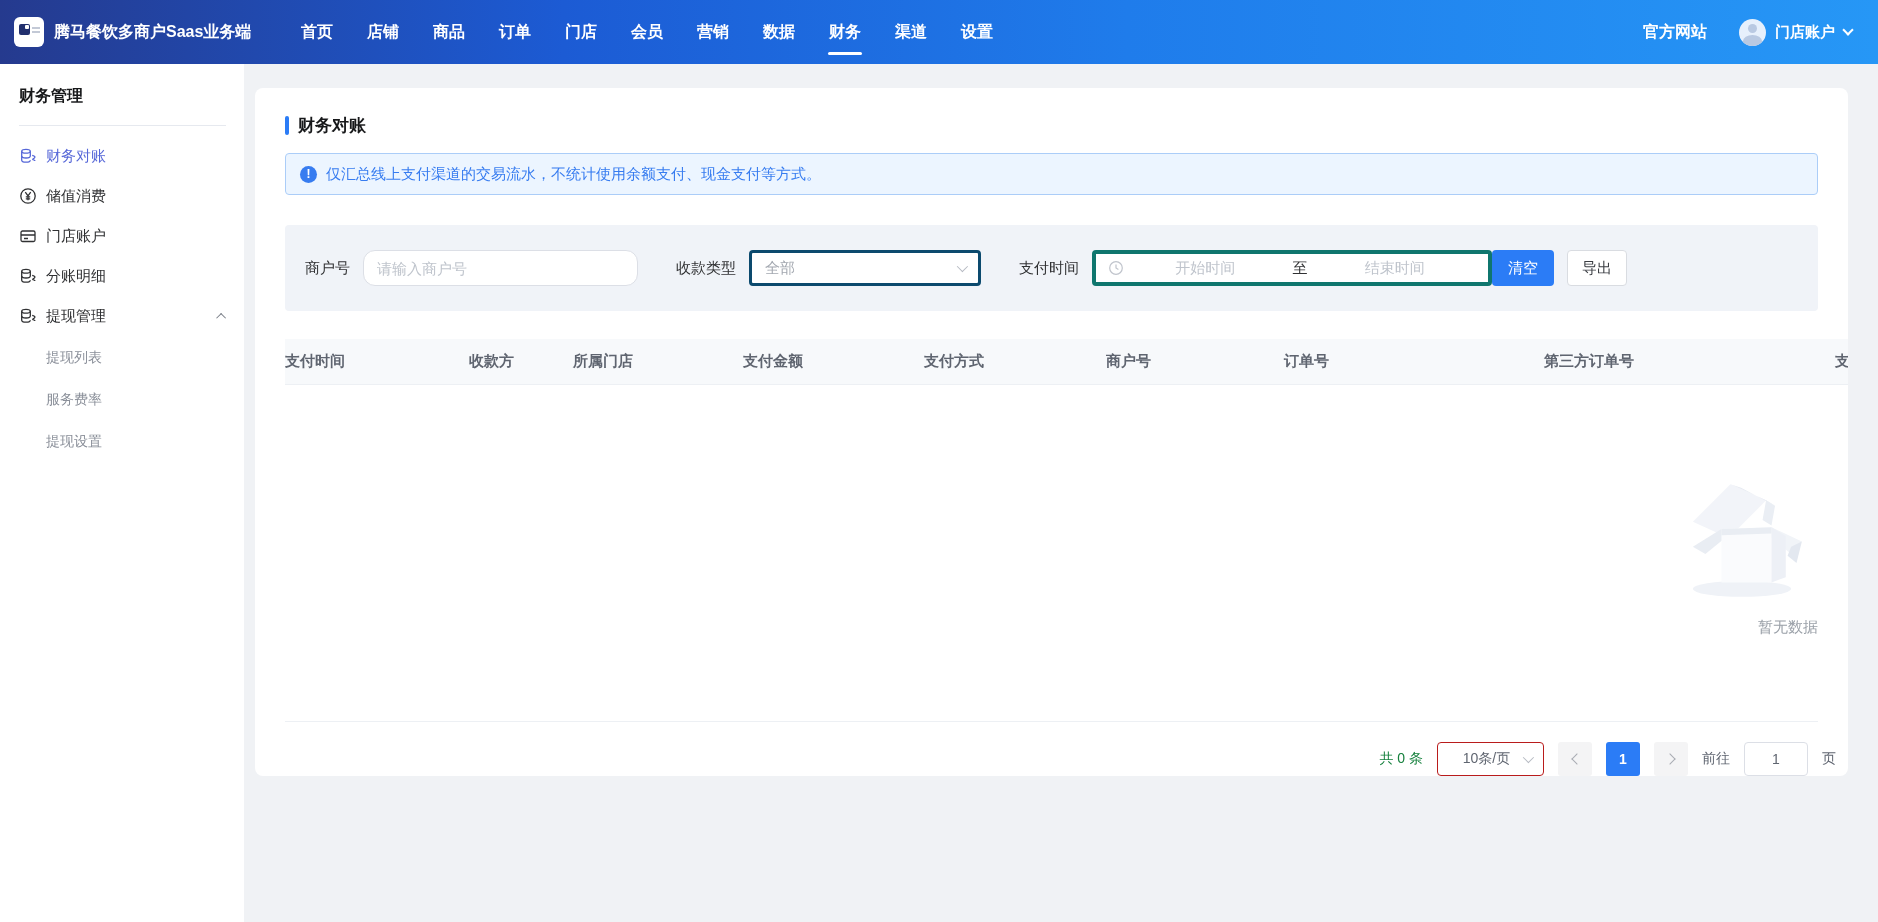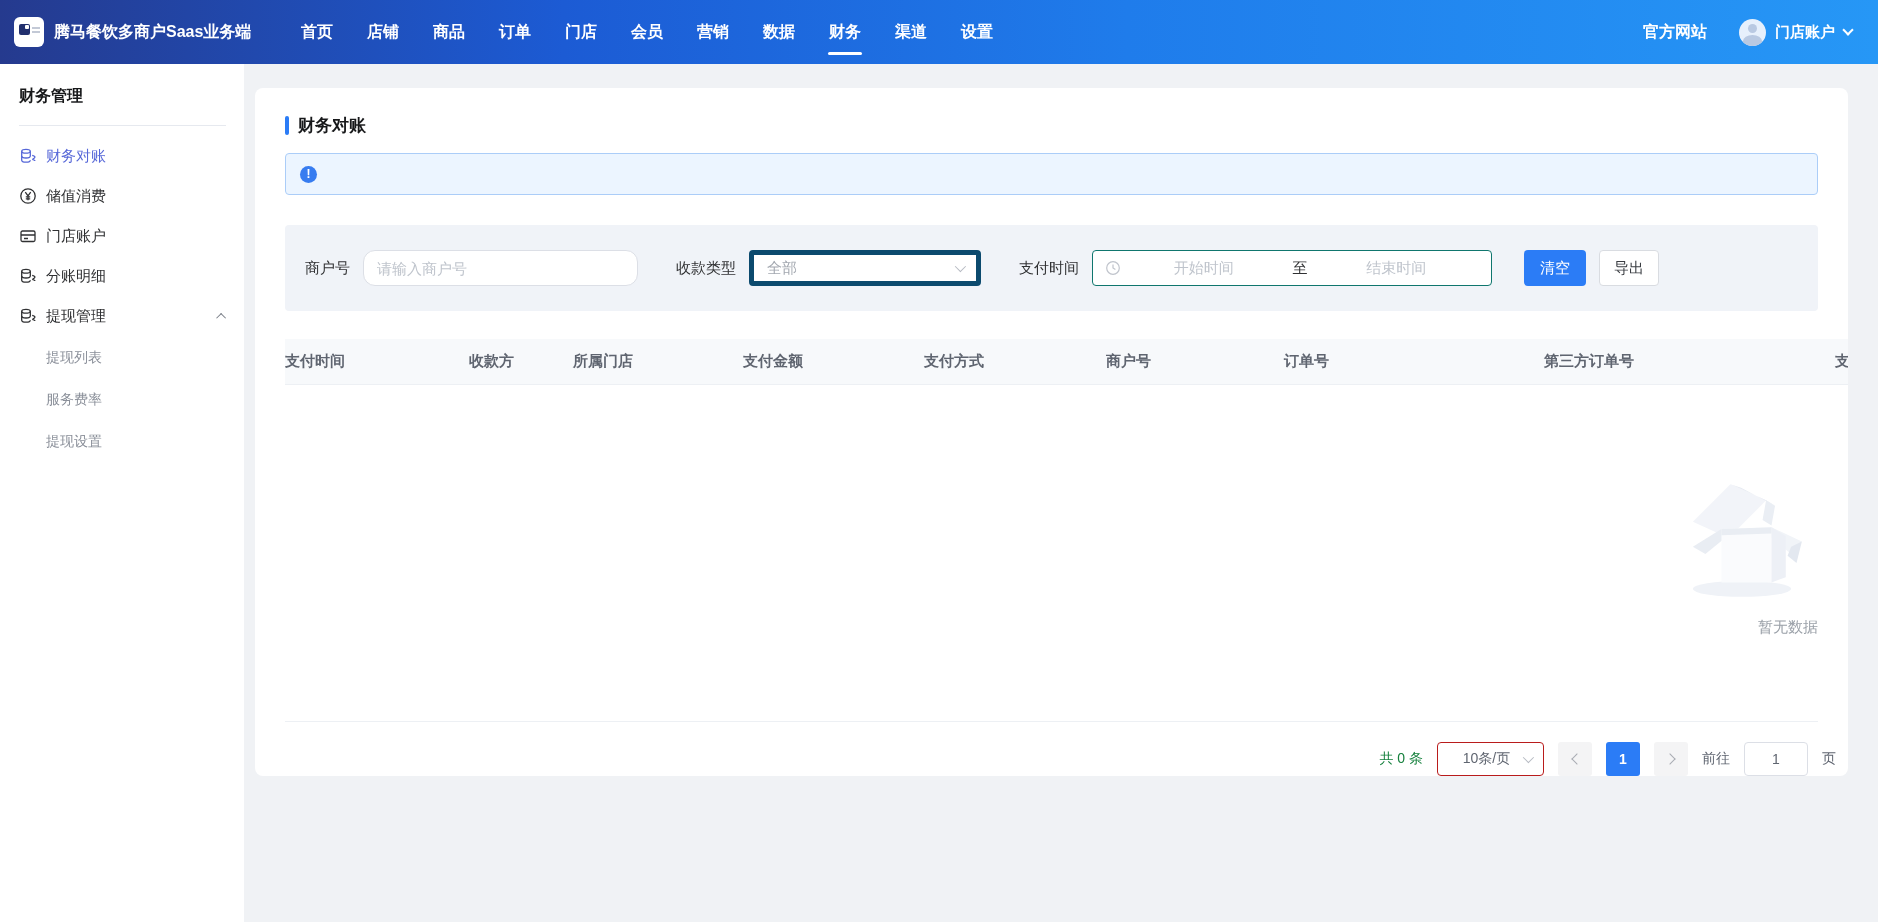"仅汇总线上支付渠道的交易流水，不统计使用余额支付、现金支付等方式。" span.alert-text { html: none -> <span>仅汇总线上支付渠道的交易流水，不统计使用余额支付、现金支付等方式。</span> }
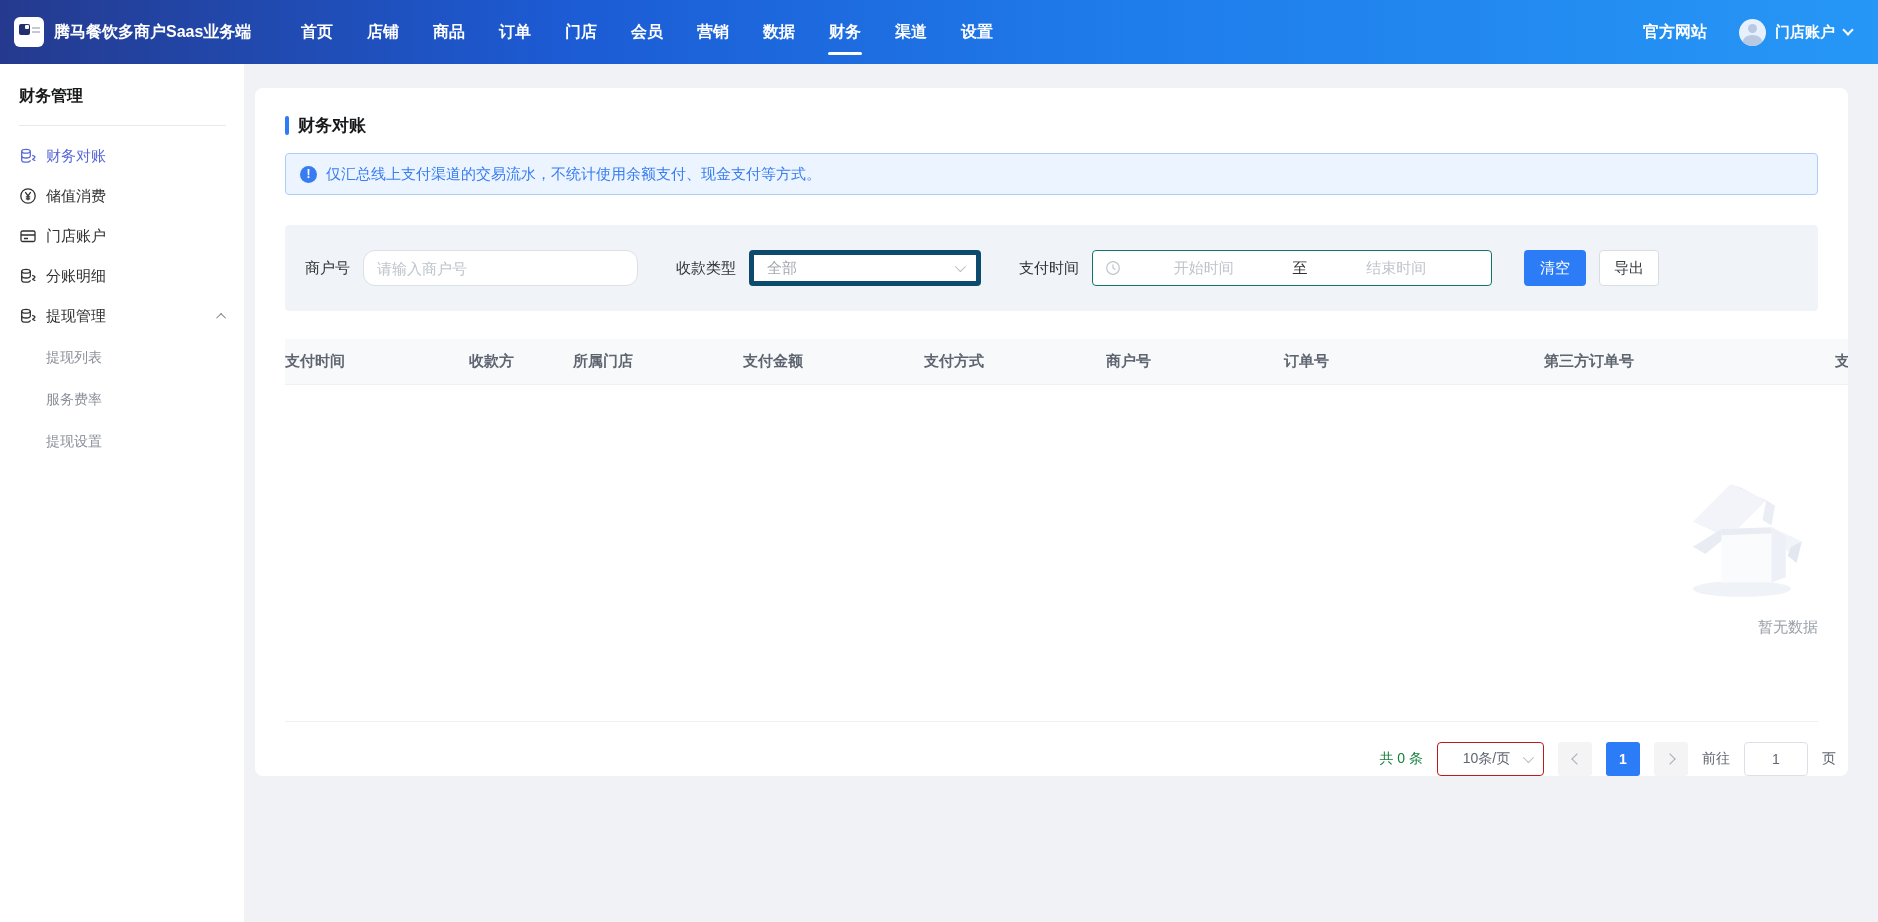"全部" .f-select { border: 5px solid #0c4a6e -> 3px solid #0c4a6e }
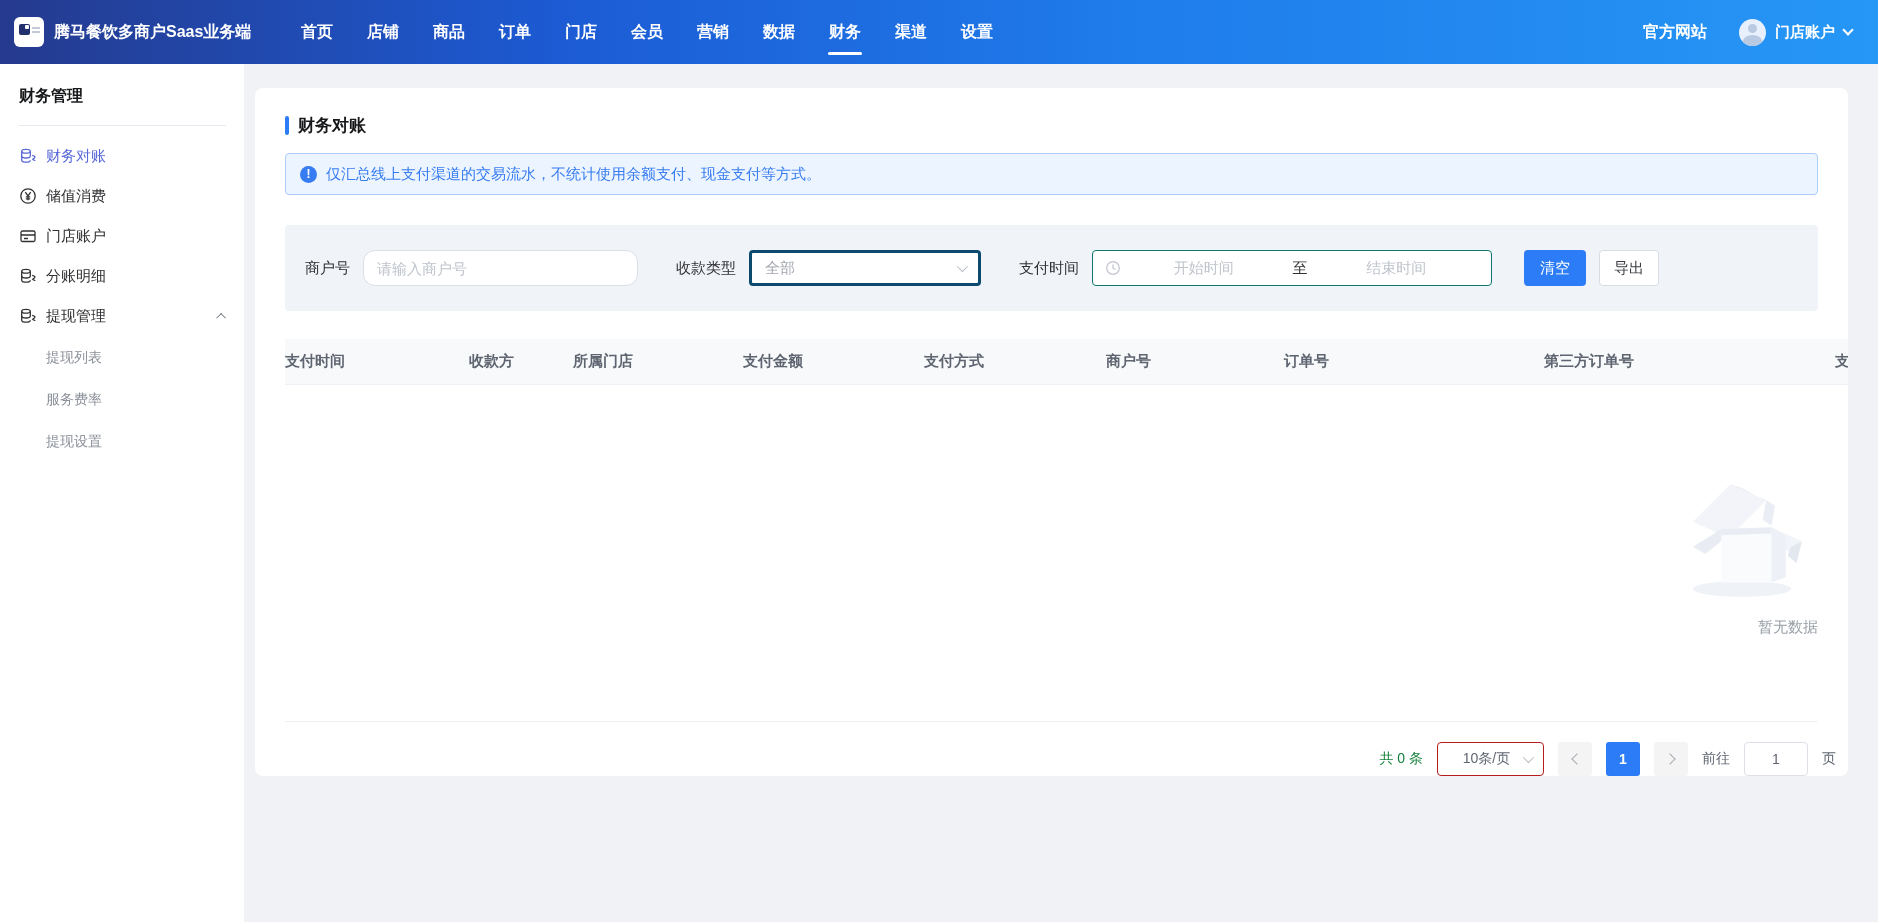"开始时间" .date-range { border: 1px solid #0f766e -> 4px solid #0f766e }
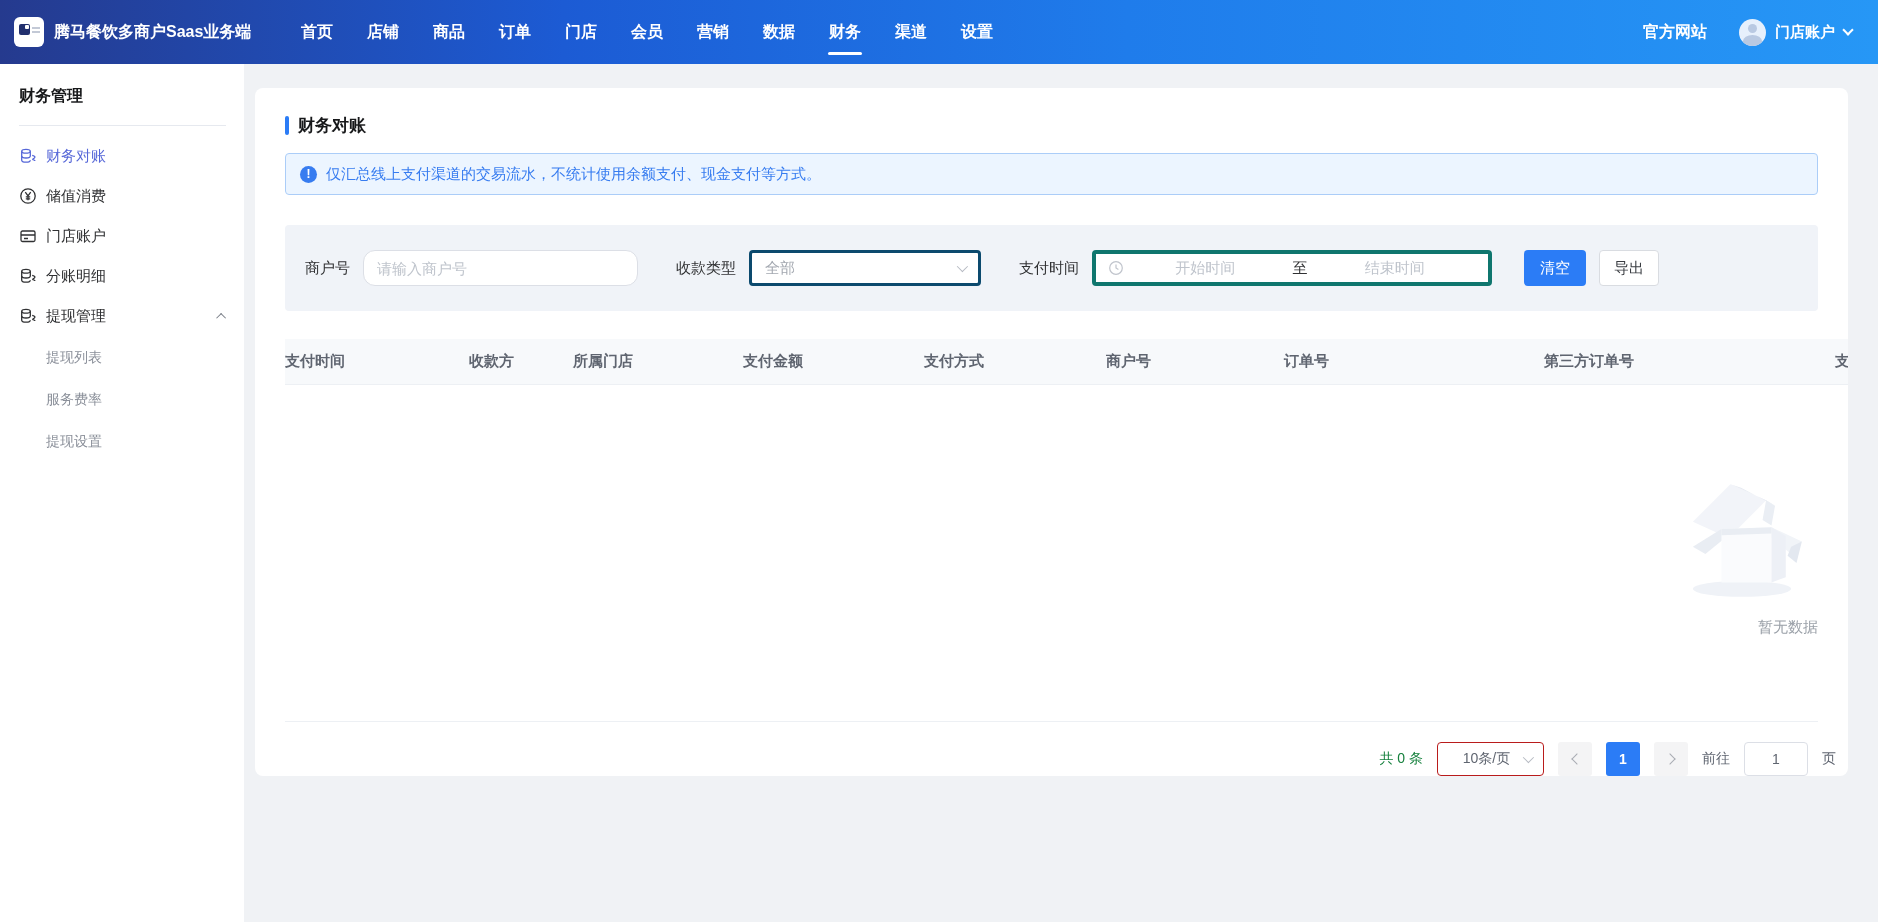"清空" .btn-primary { margin-left: 32px -> none }
